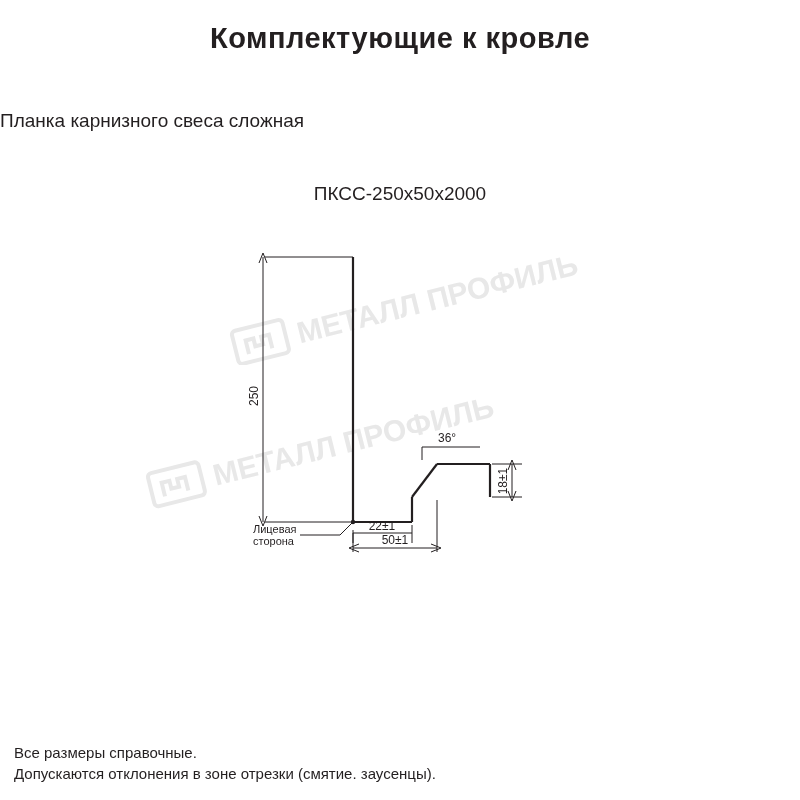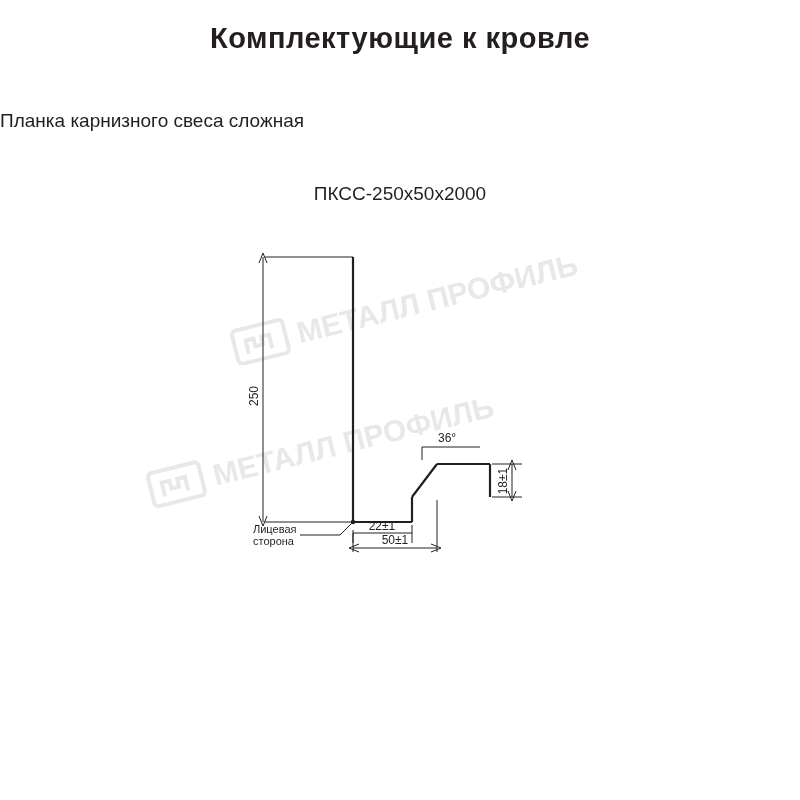"Все размеры справочные." div.notes { html: none -> <div> <div>Все размеры справочные.</div> <div>Допускаются отклонения в зоне отрезки (смятие. заусенцы).</div> </div> }
